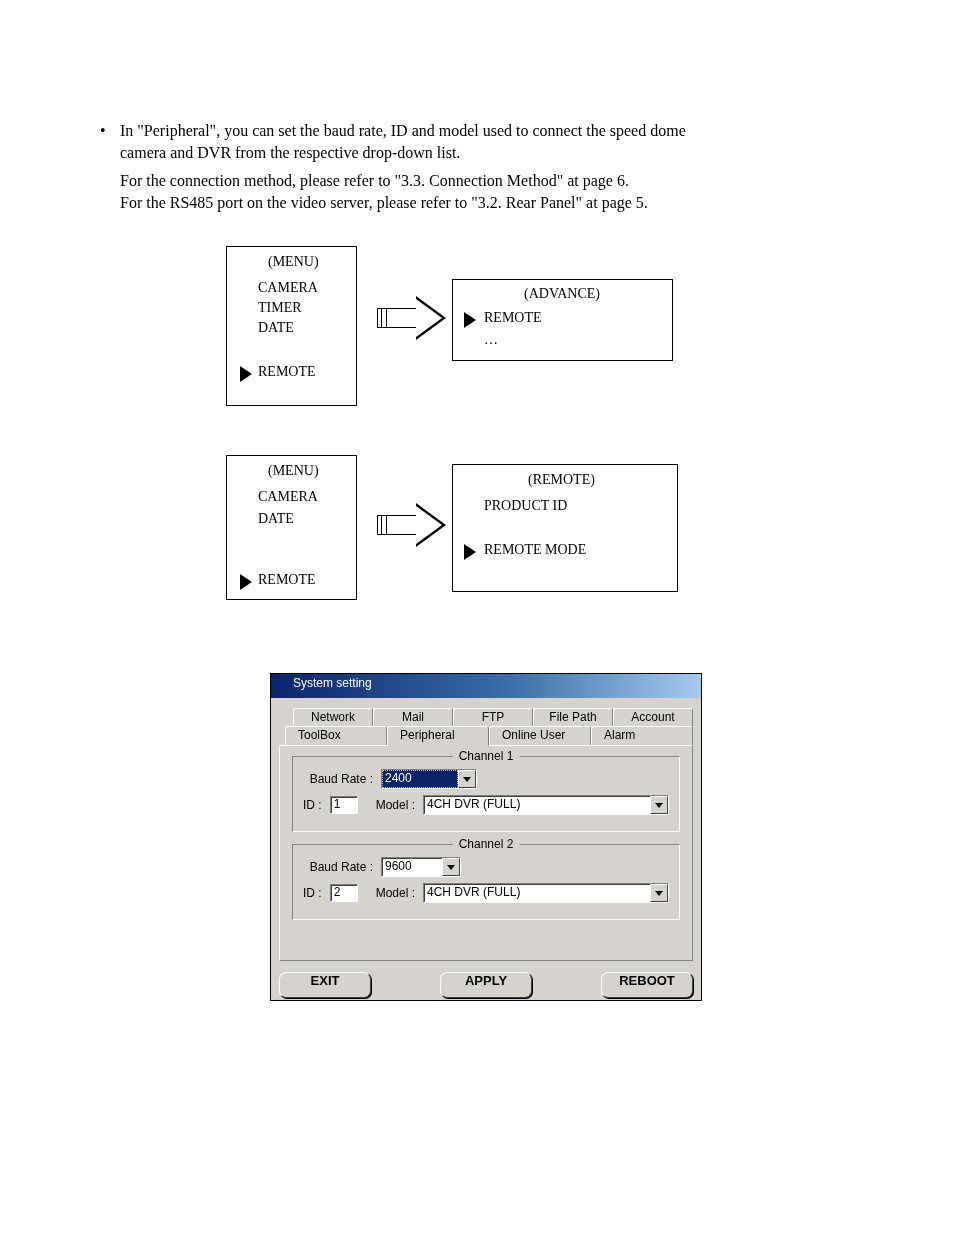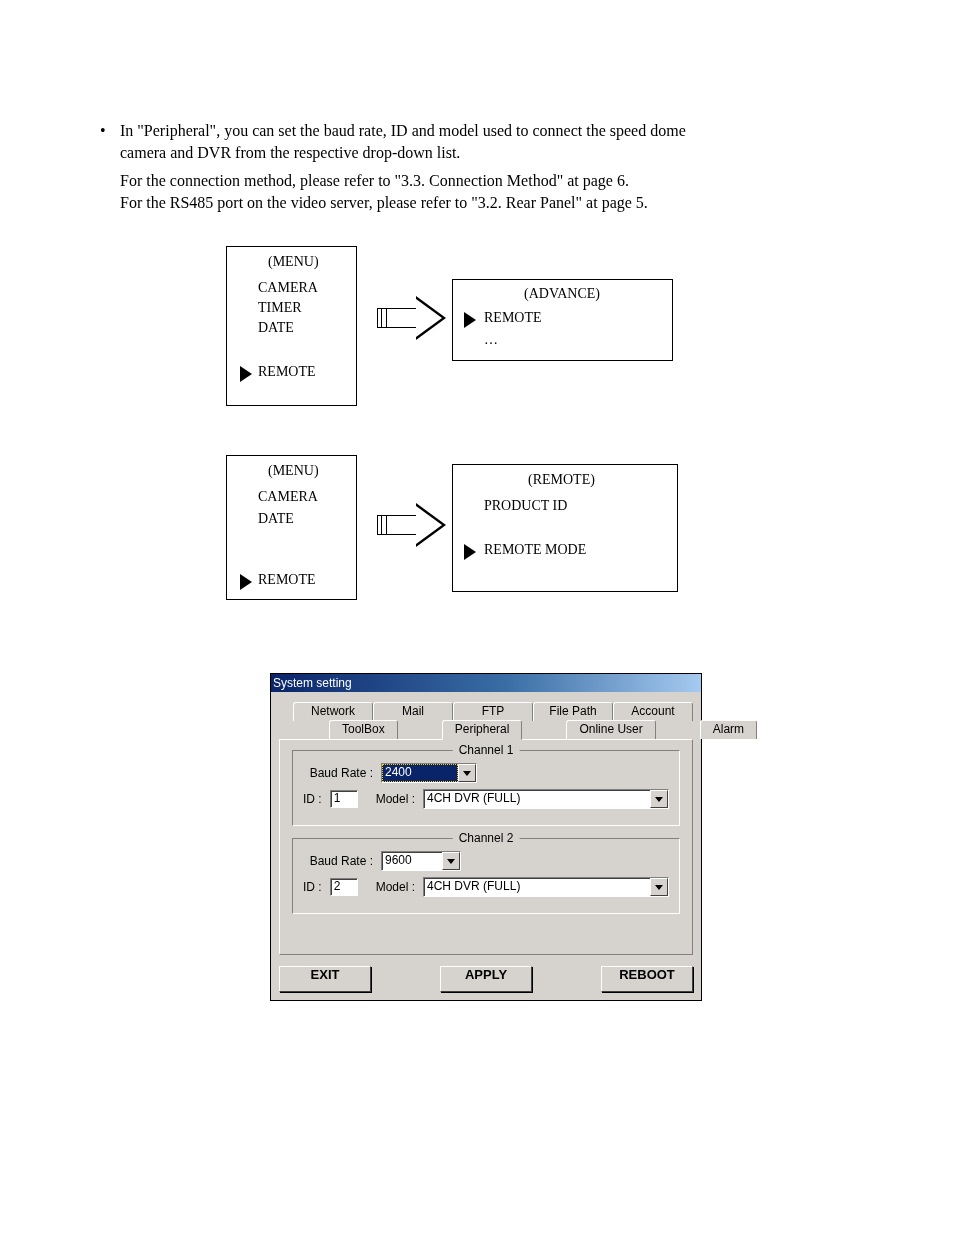"System setting" .dlg-title { height: 18px -> 24px; padding-left: 2px -> 22px }
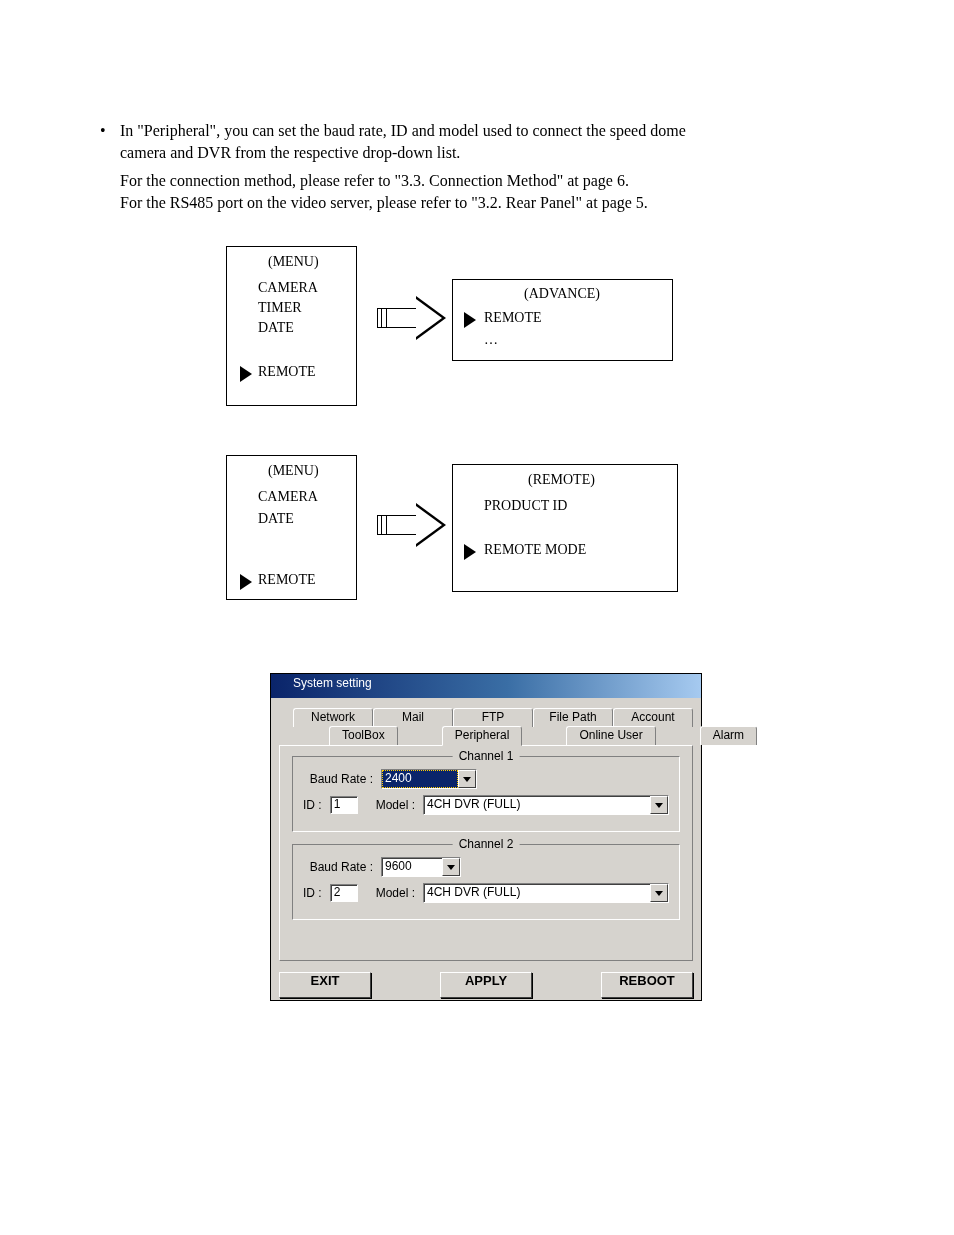"ToolBox" .tab.wide { margin-left: 44px -> none }
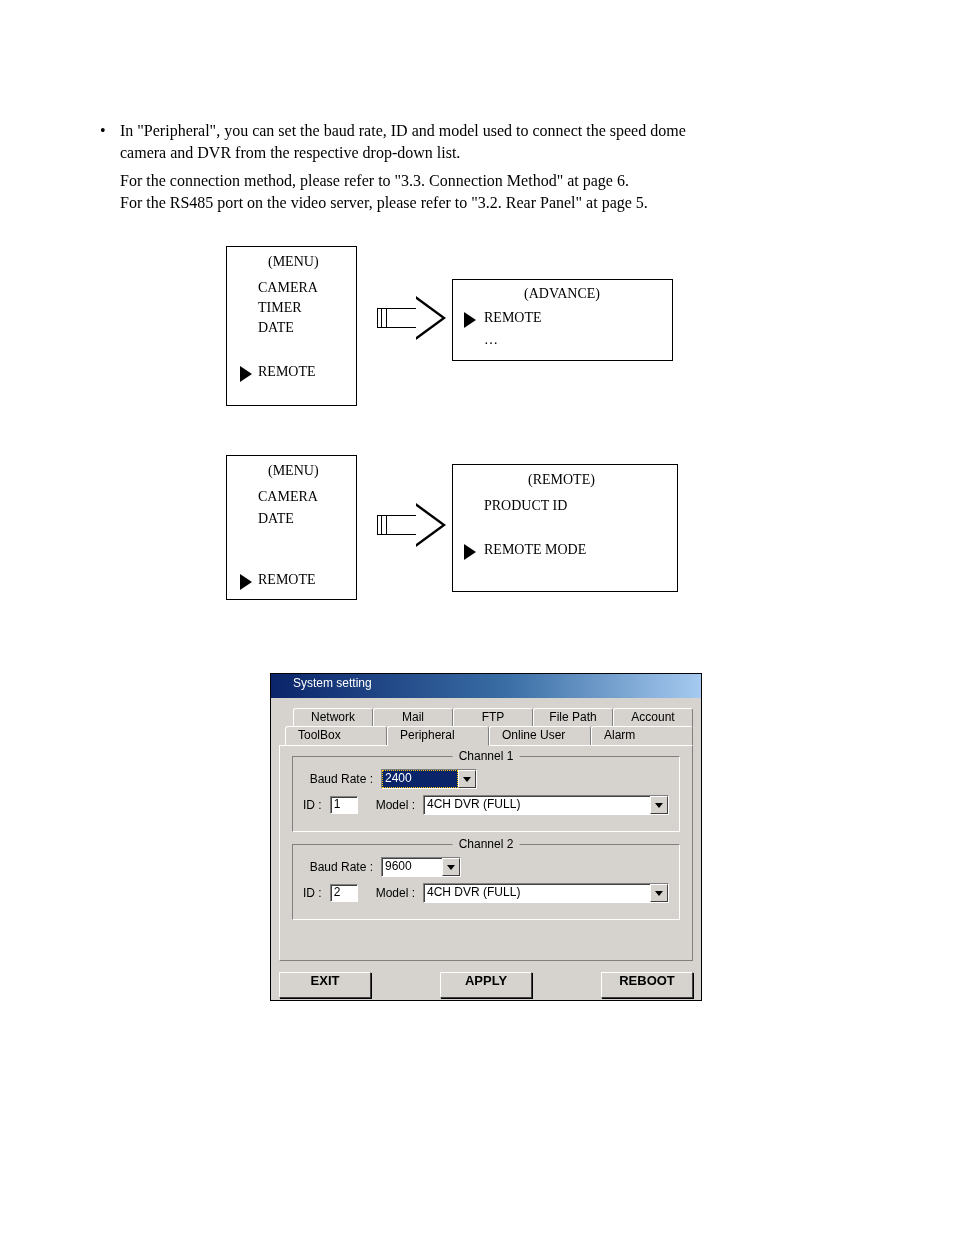"EXIT" .btn3 { border-radius: none -> 7px }
